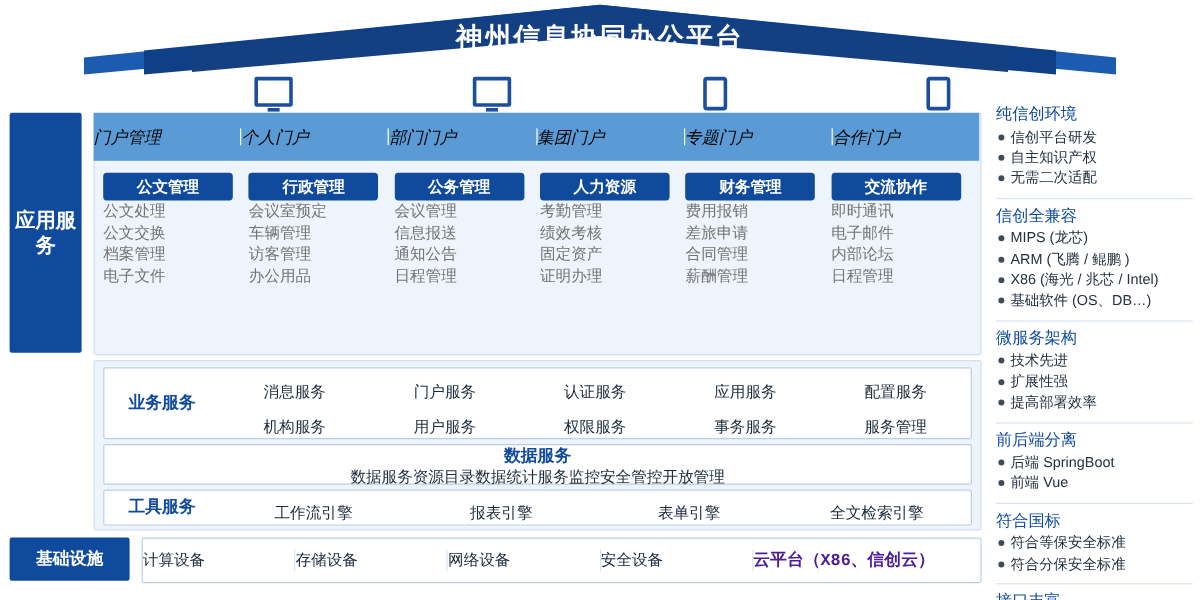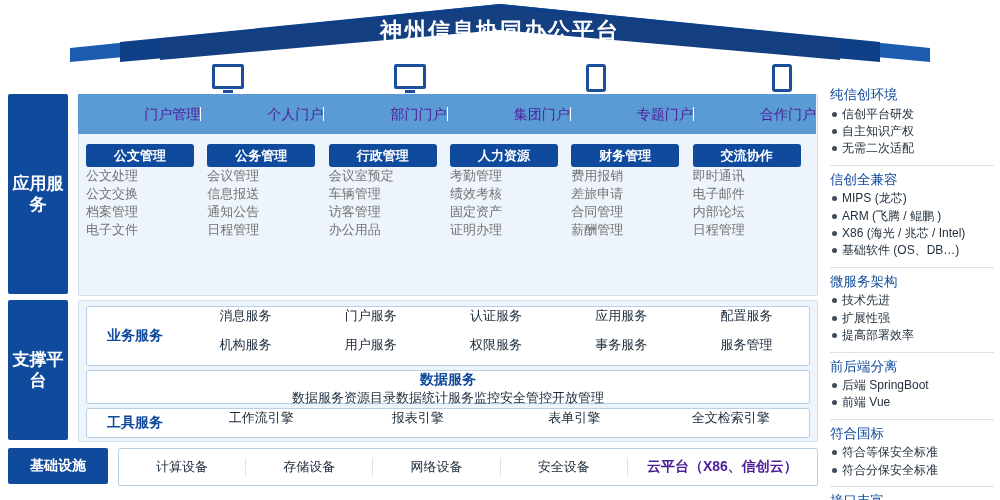"门户管理" .portal-cell { color: #4c1d95 -> #000000; font-style: none -> italic; text-align: right -> left }
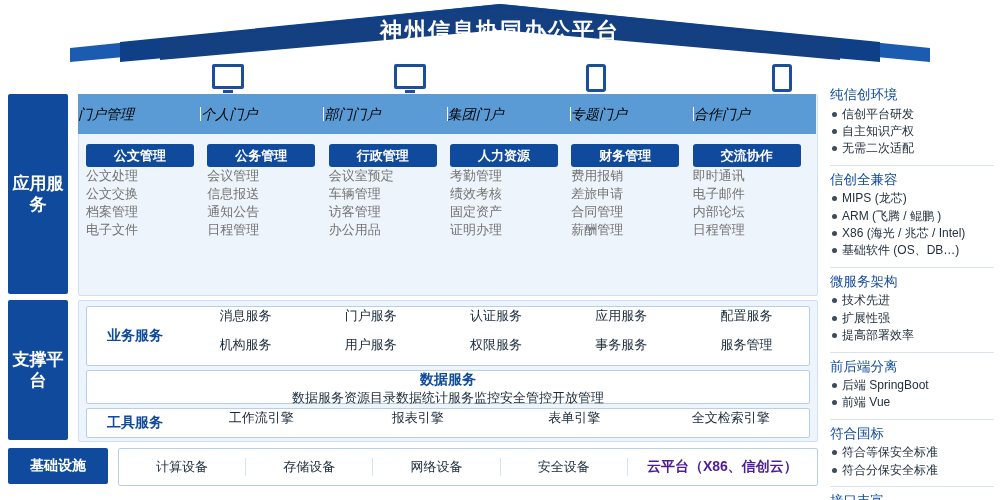"公务管理" div.col { order: before "行政管理" -> after "行政管理" }
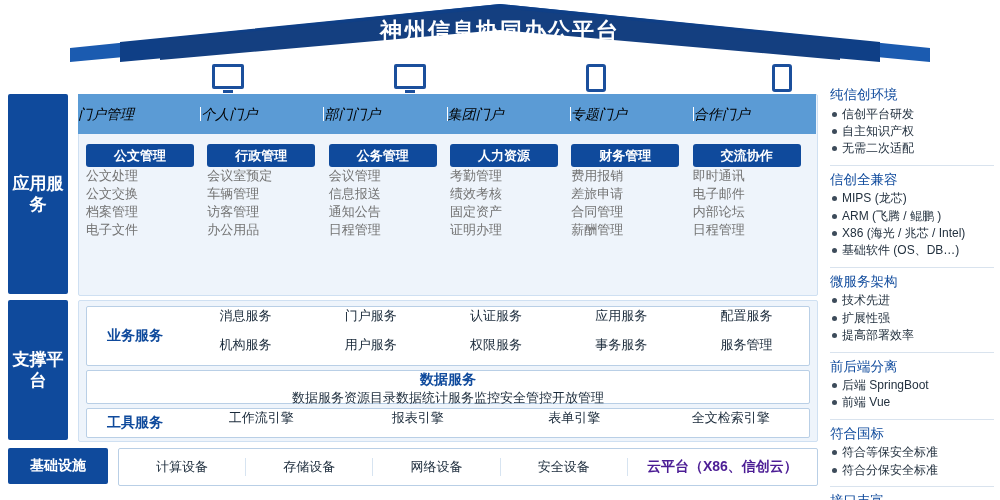"消息服务" .sup-line { align-items: flex-start -> flex-end }
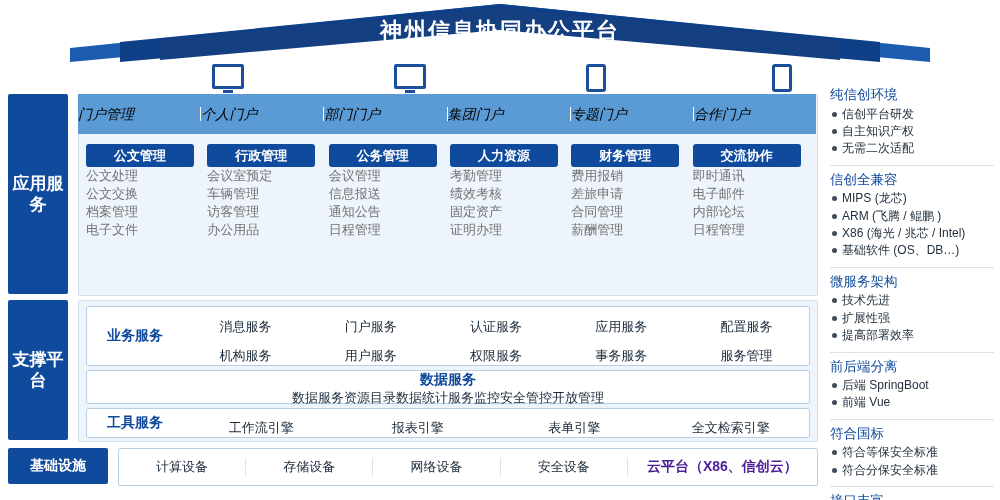"支撑平台" div.vlabel { html: <div> <span>支撑平台</span> </div> -> none }
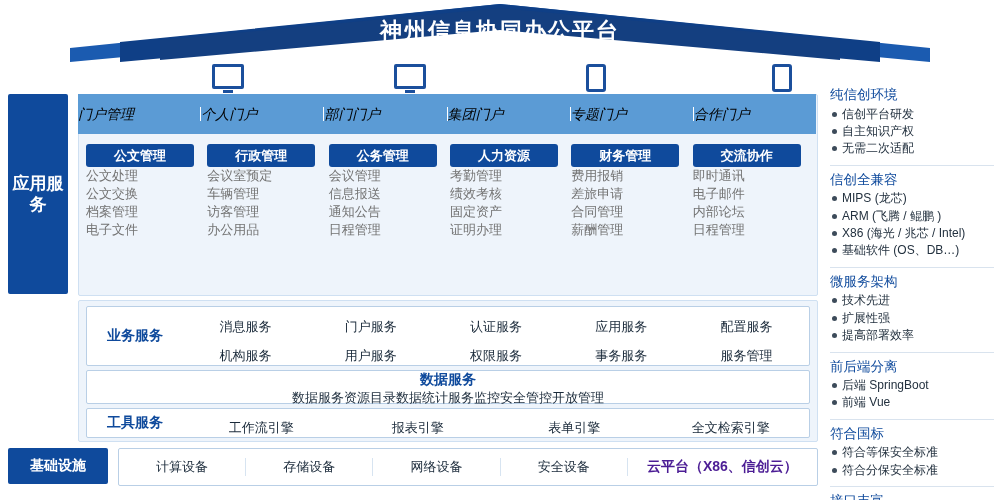"计算设备" .infra-cell { font-family: none -> Liberation Mono, monospace; text-align: center -> left }
